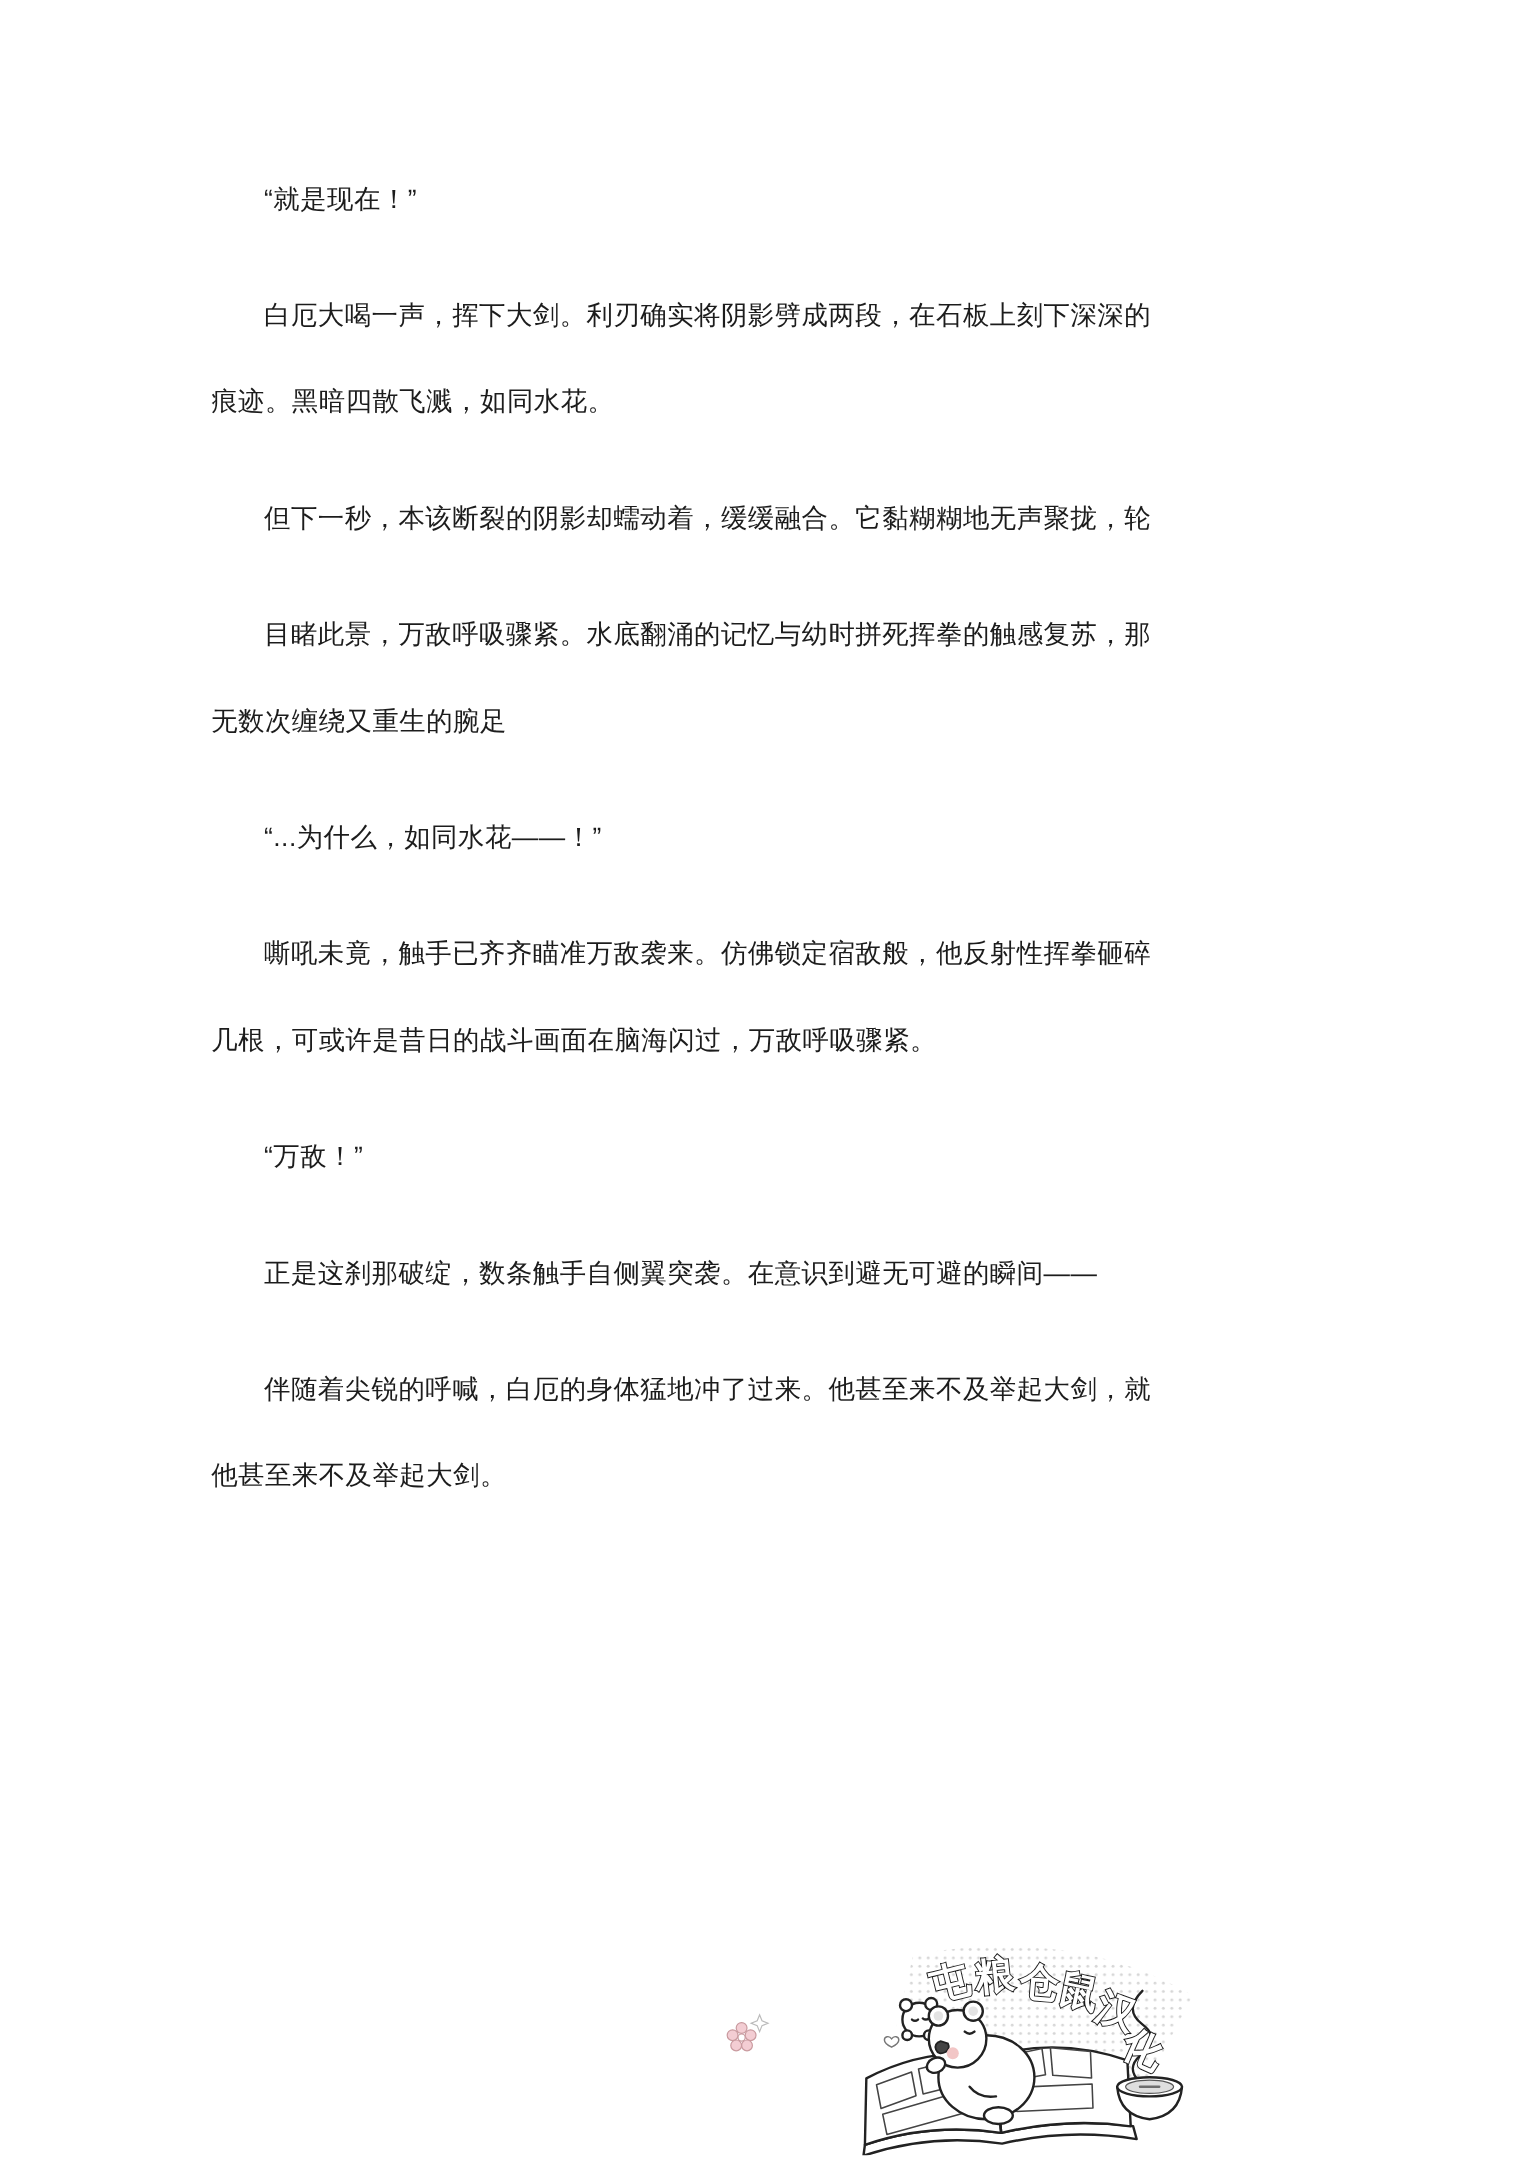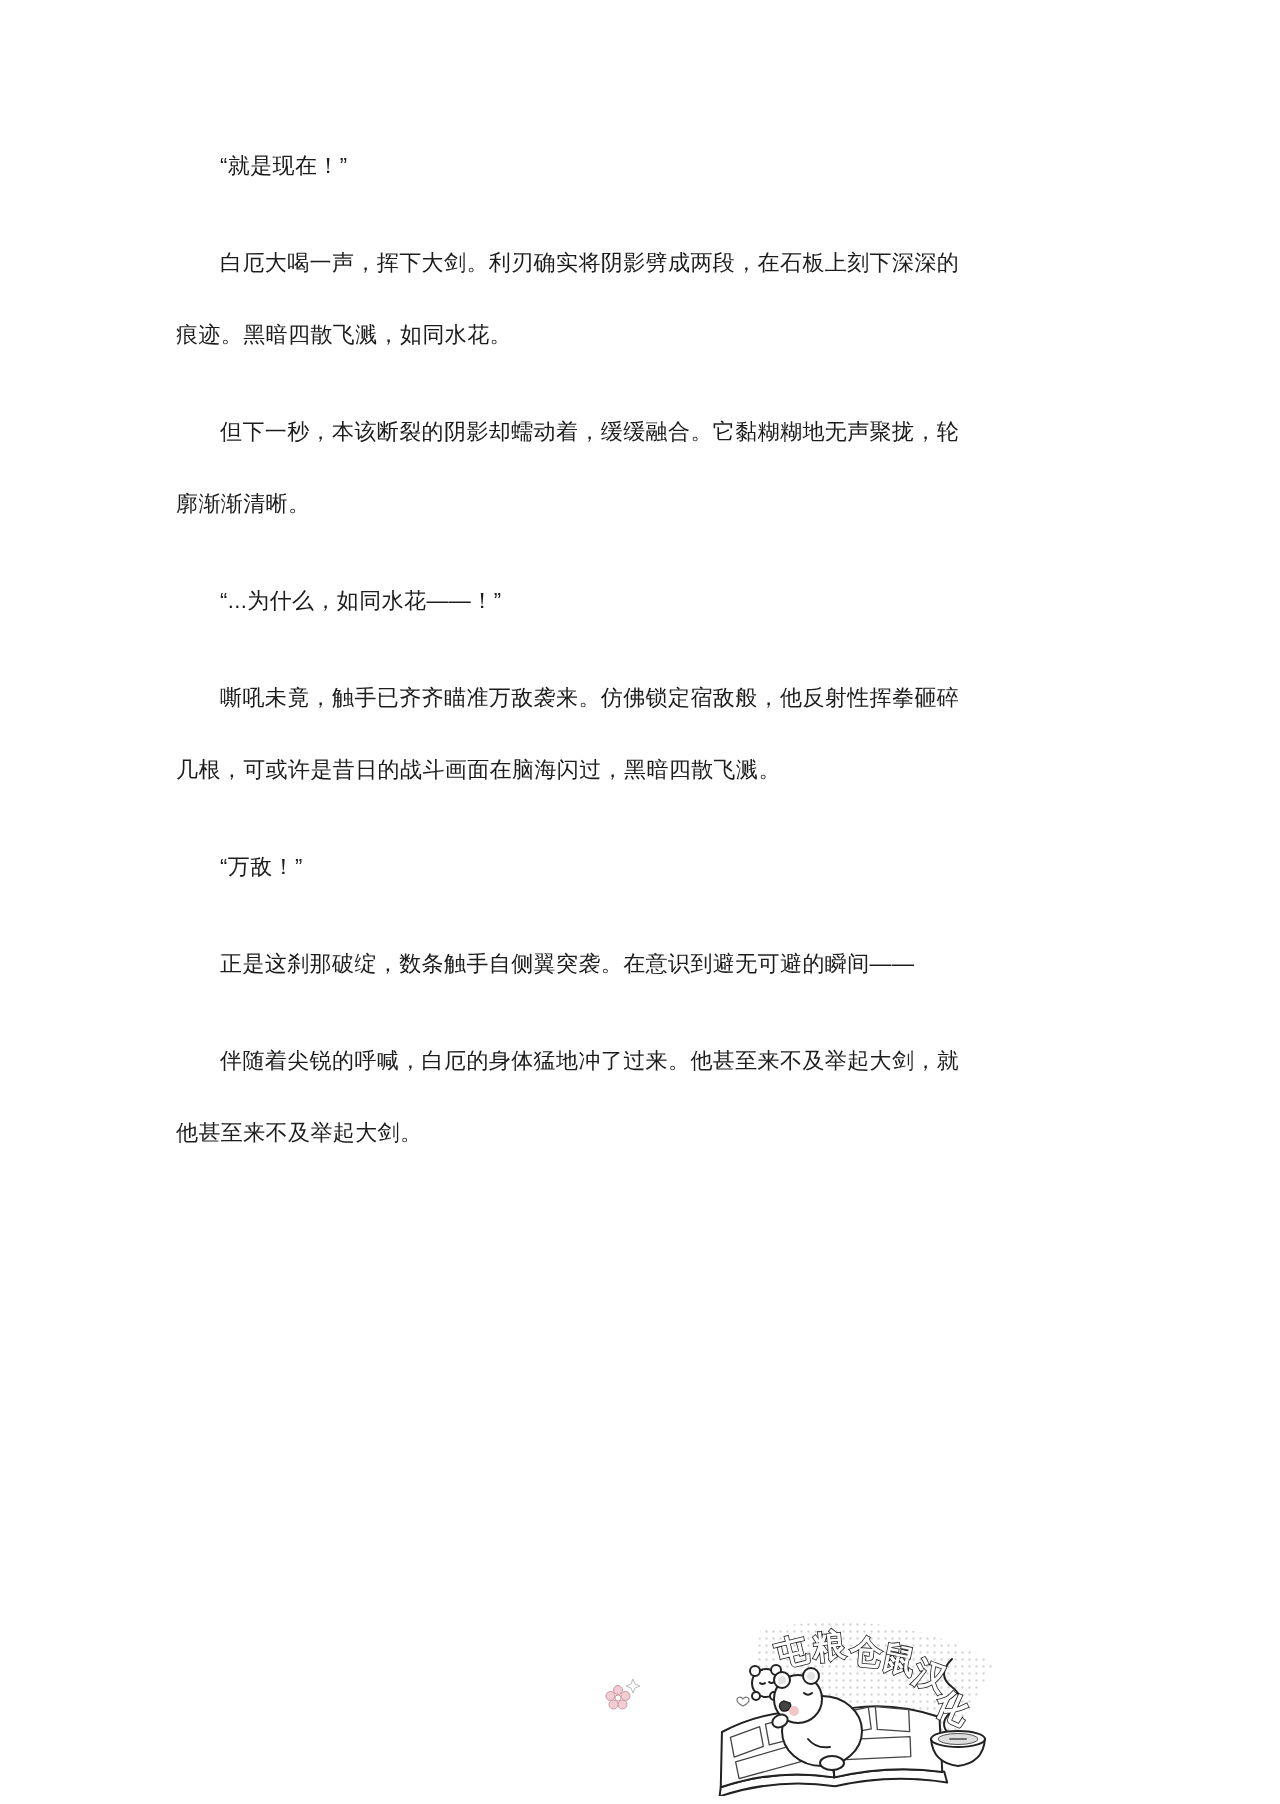"廓渐渐清晰。" div.line { html: <div>廓渐渐清晰。</div> -> none }
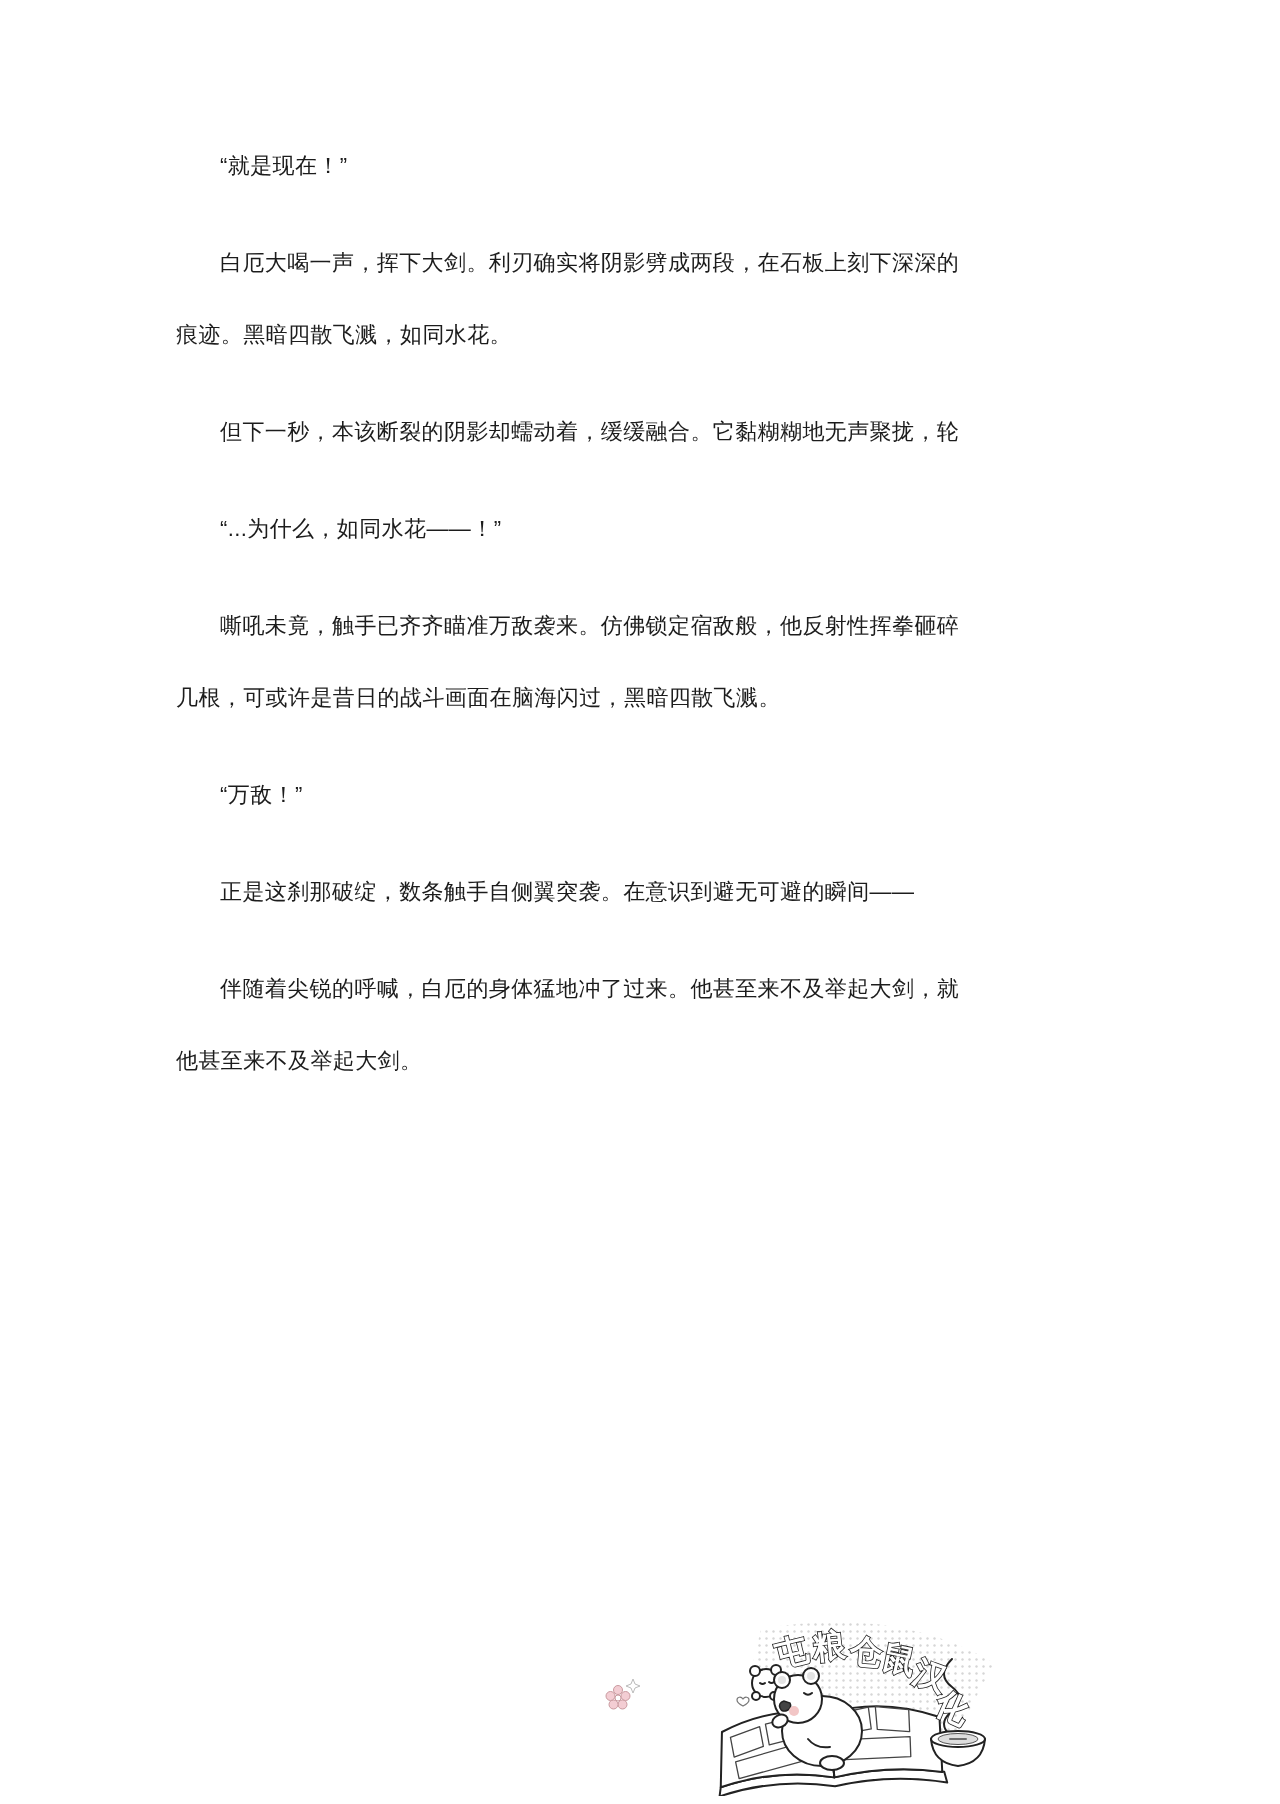"目睹此景，万敌呼吸骤紧。水底翻涌的记忆与幼时拼死挥拳的触感复苏，那" div.paragraph { html: none -> <div> <div>目睹此景，万敌呼吸骤紧。水底翻涌的记忆与幼时拼死挥拳的触感复苏，那</div> <div>无数次缠绕又重生的腕足</div> </div> }
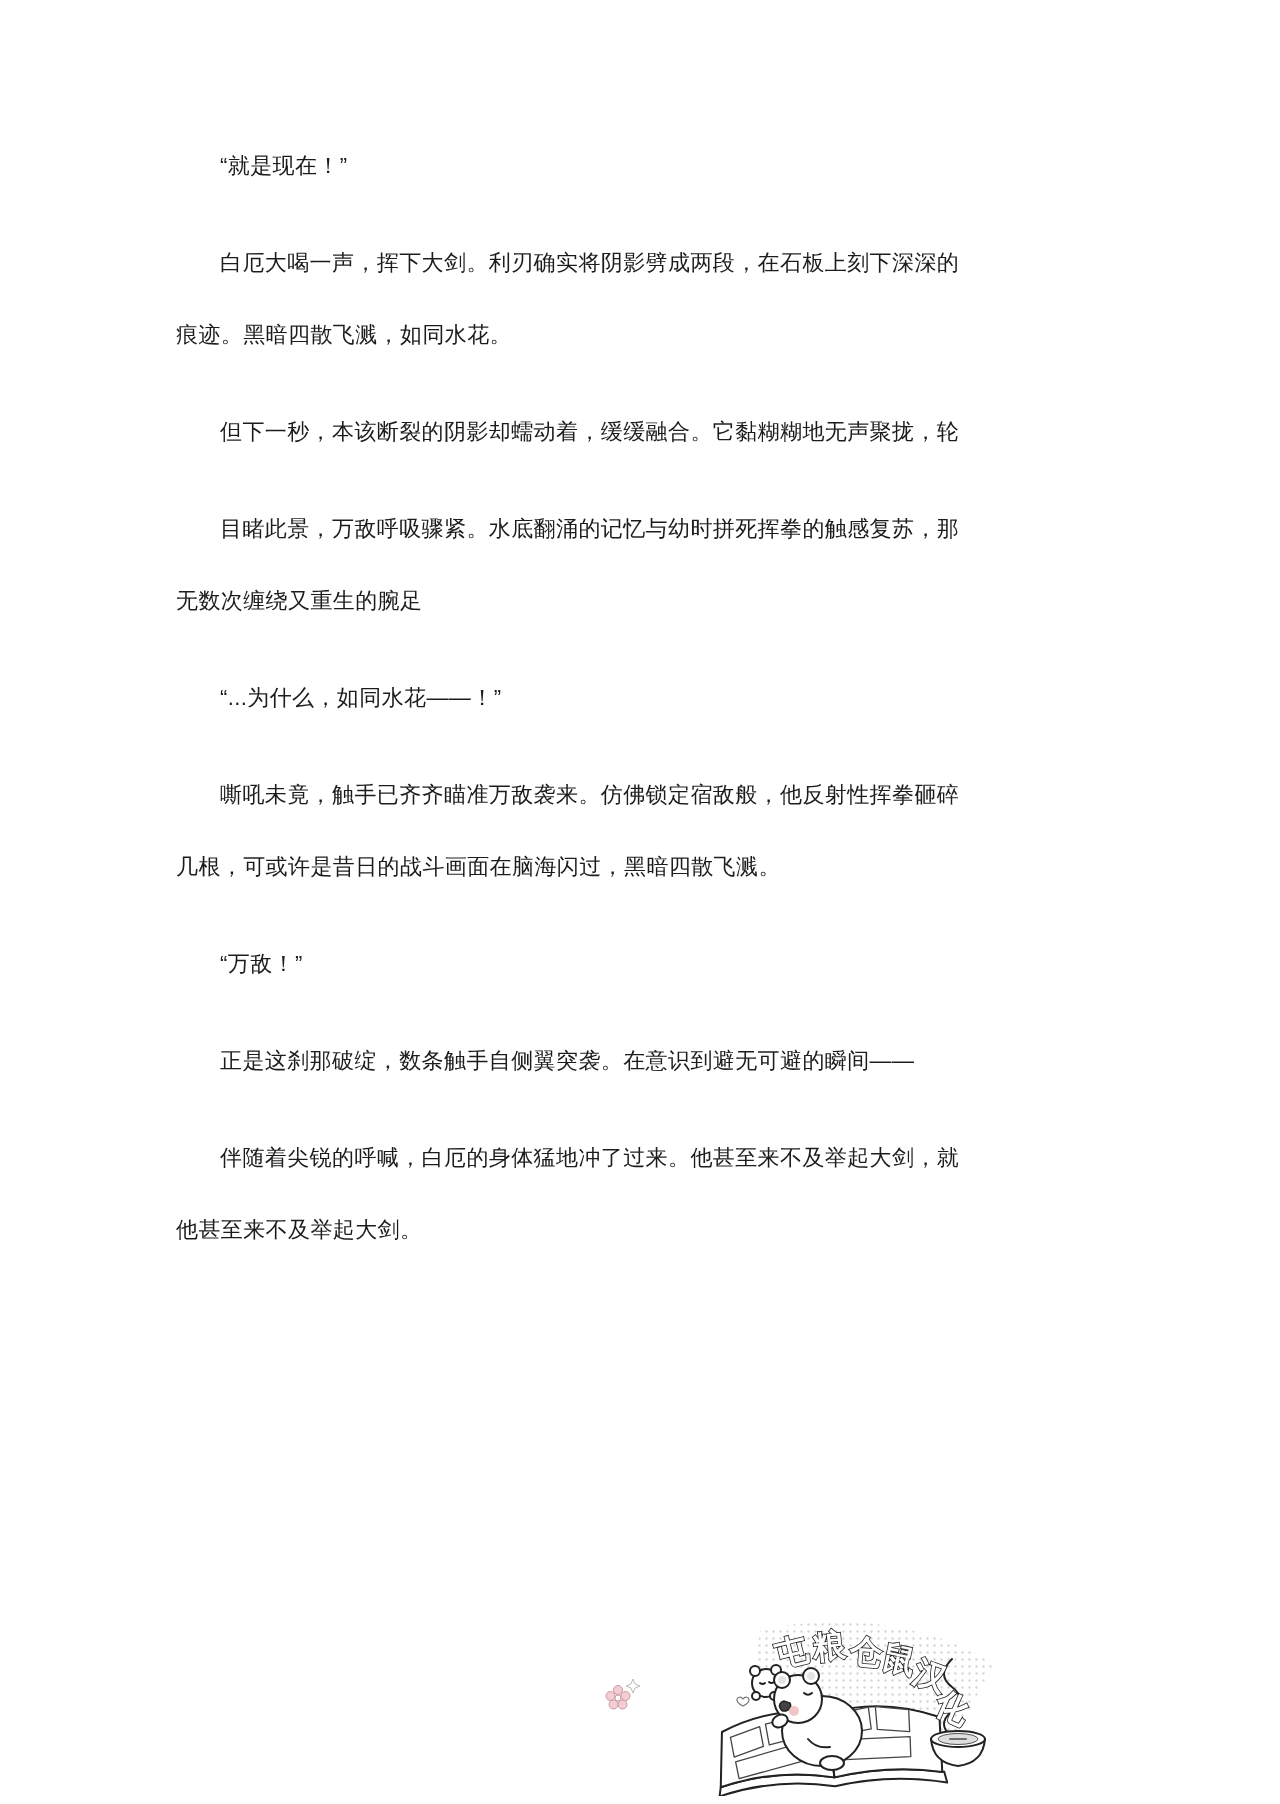"几根，可或许是昔日的战斗画面在脑海闪过，黑暗四散飞溅。" div.line { text: 黑暗四散飞溅 -> 万敌呼吸骤紧 }
